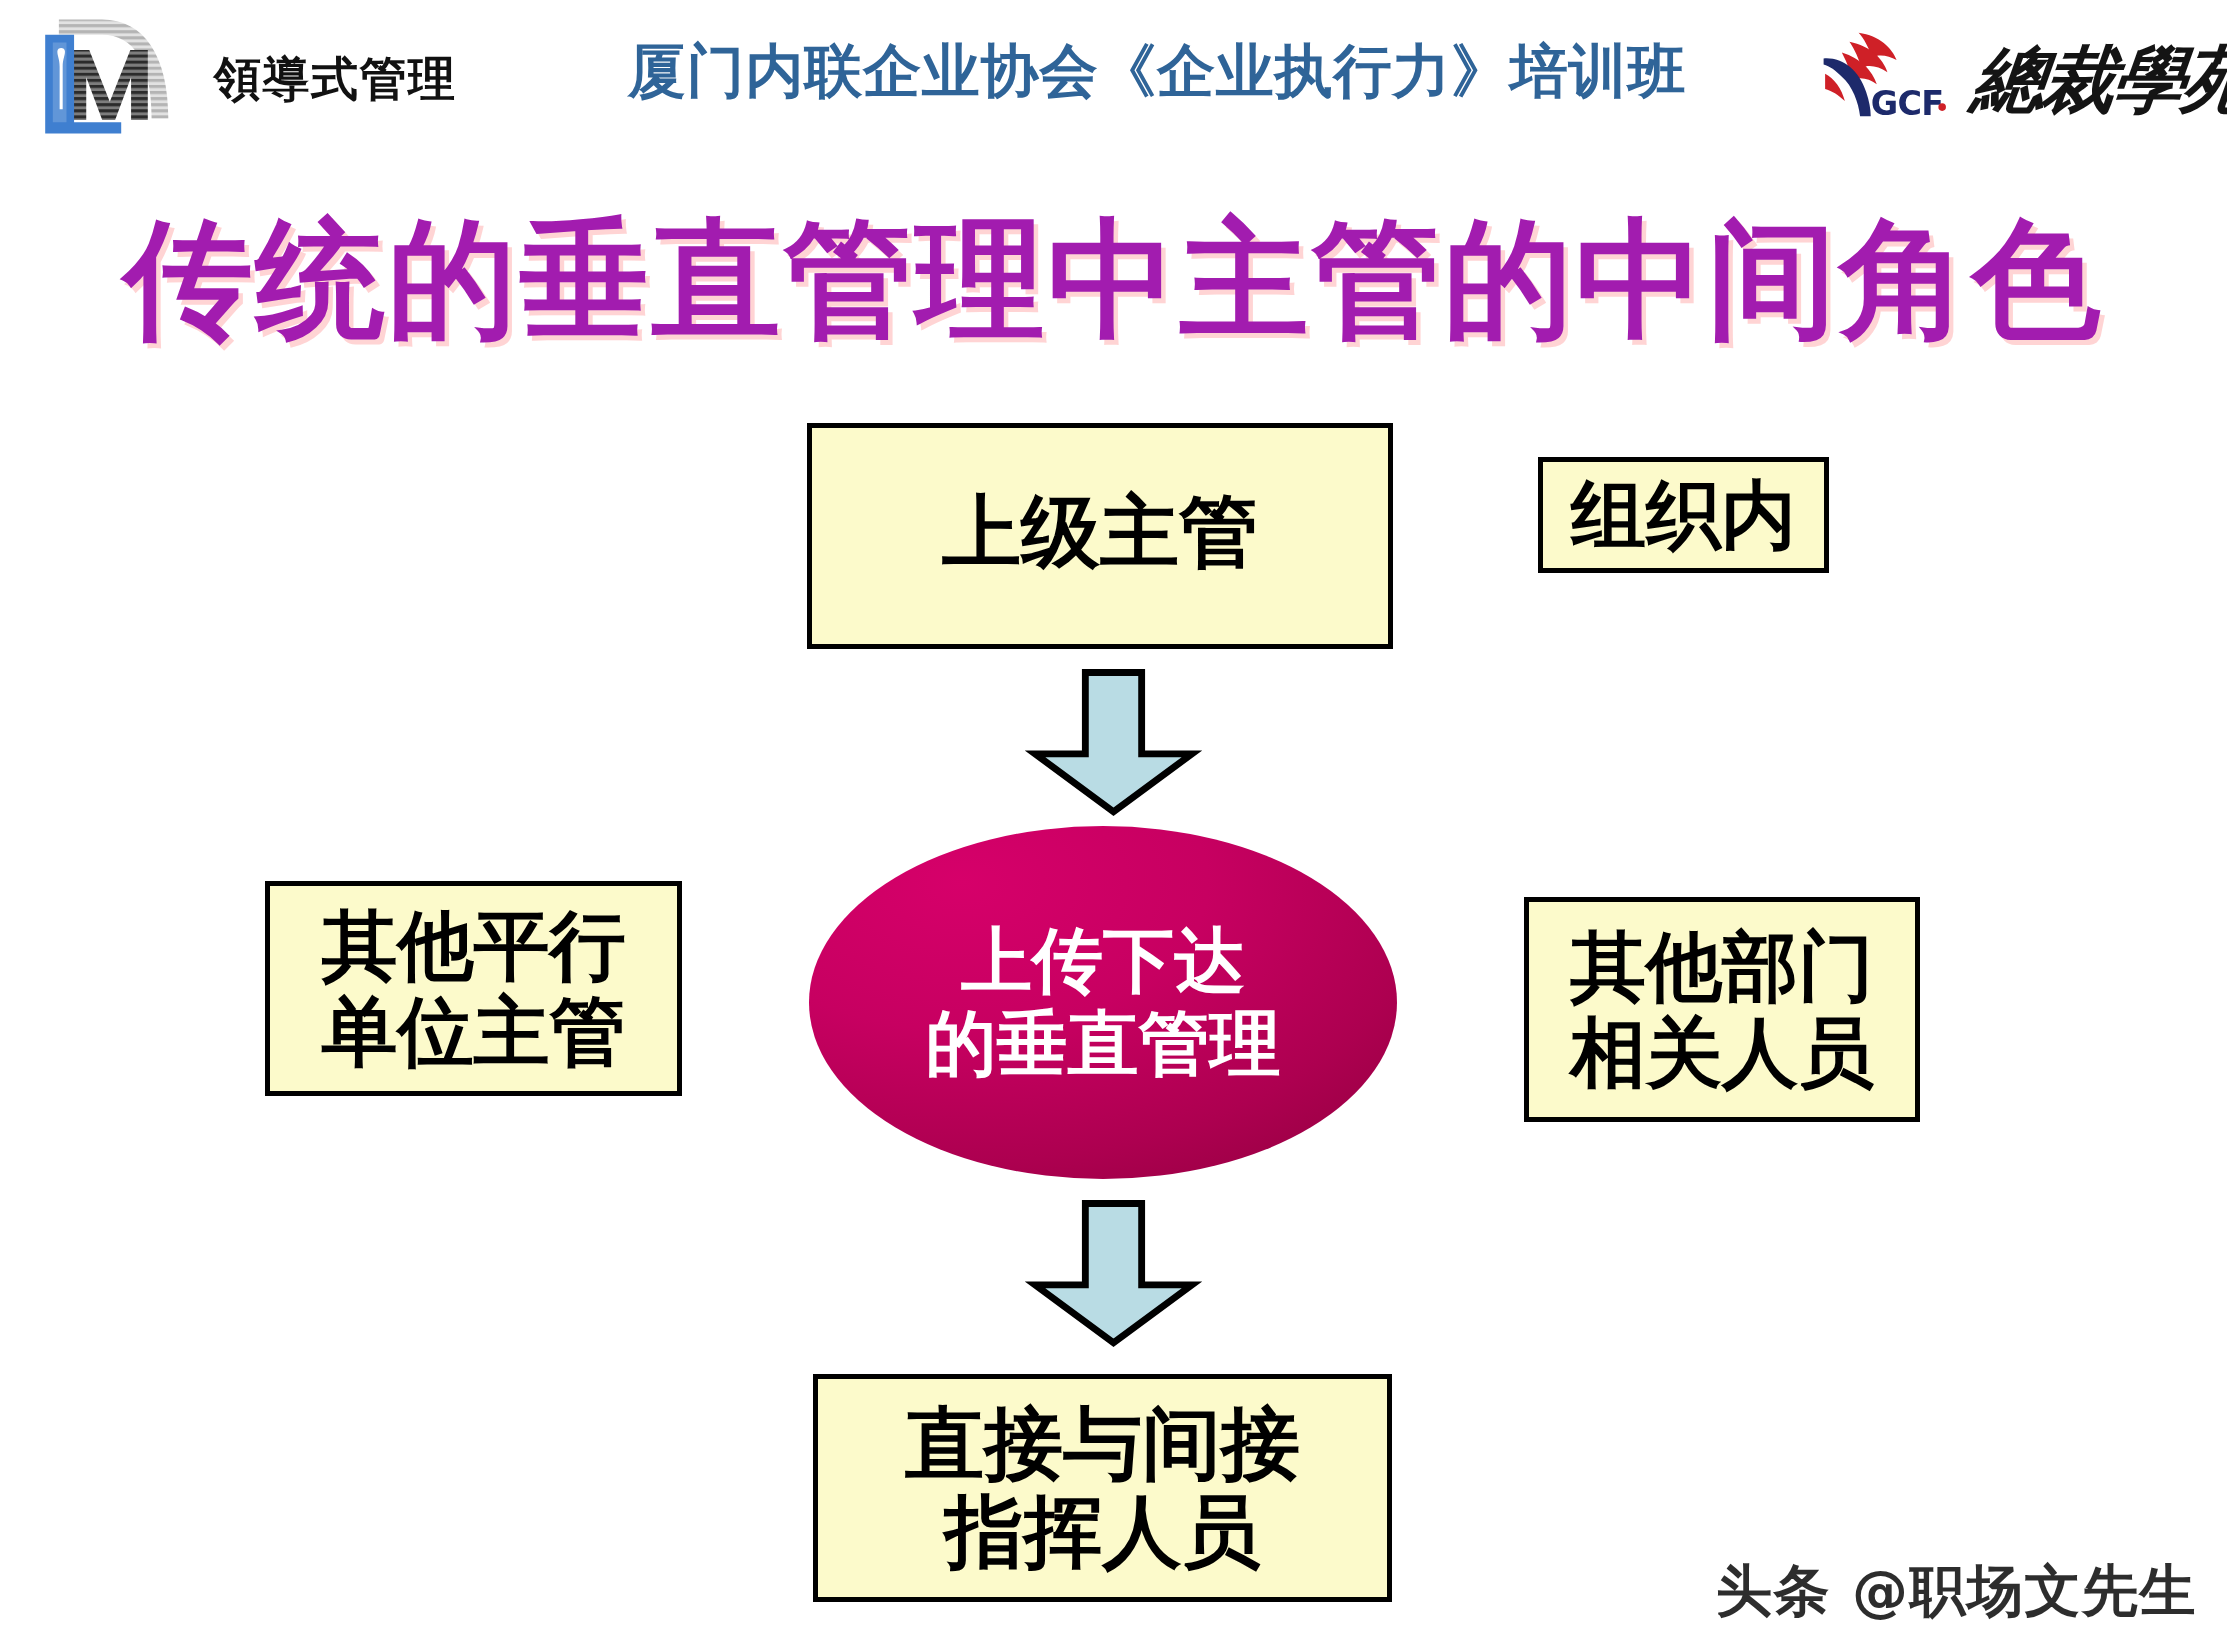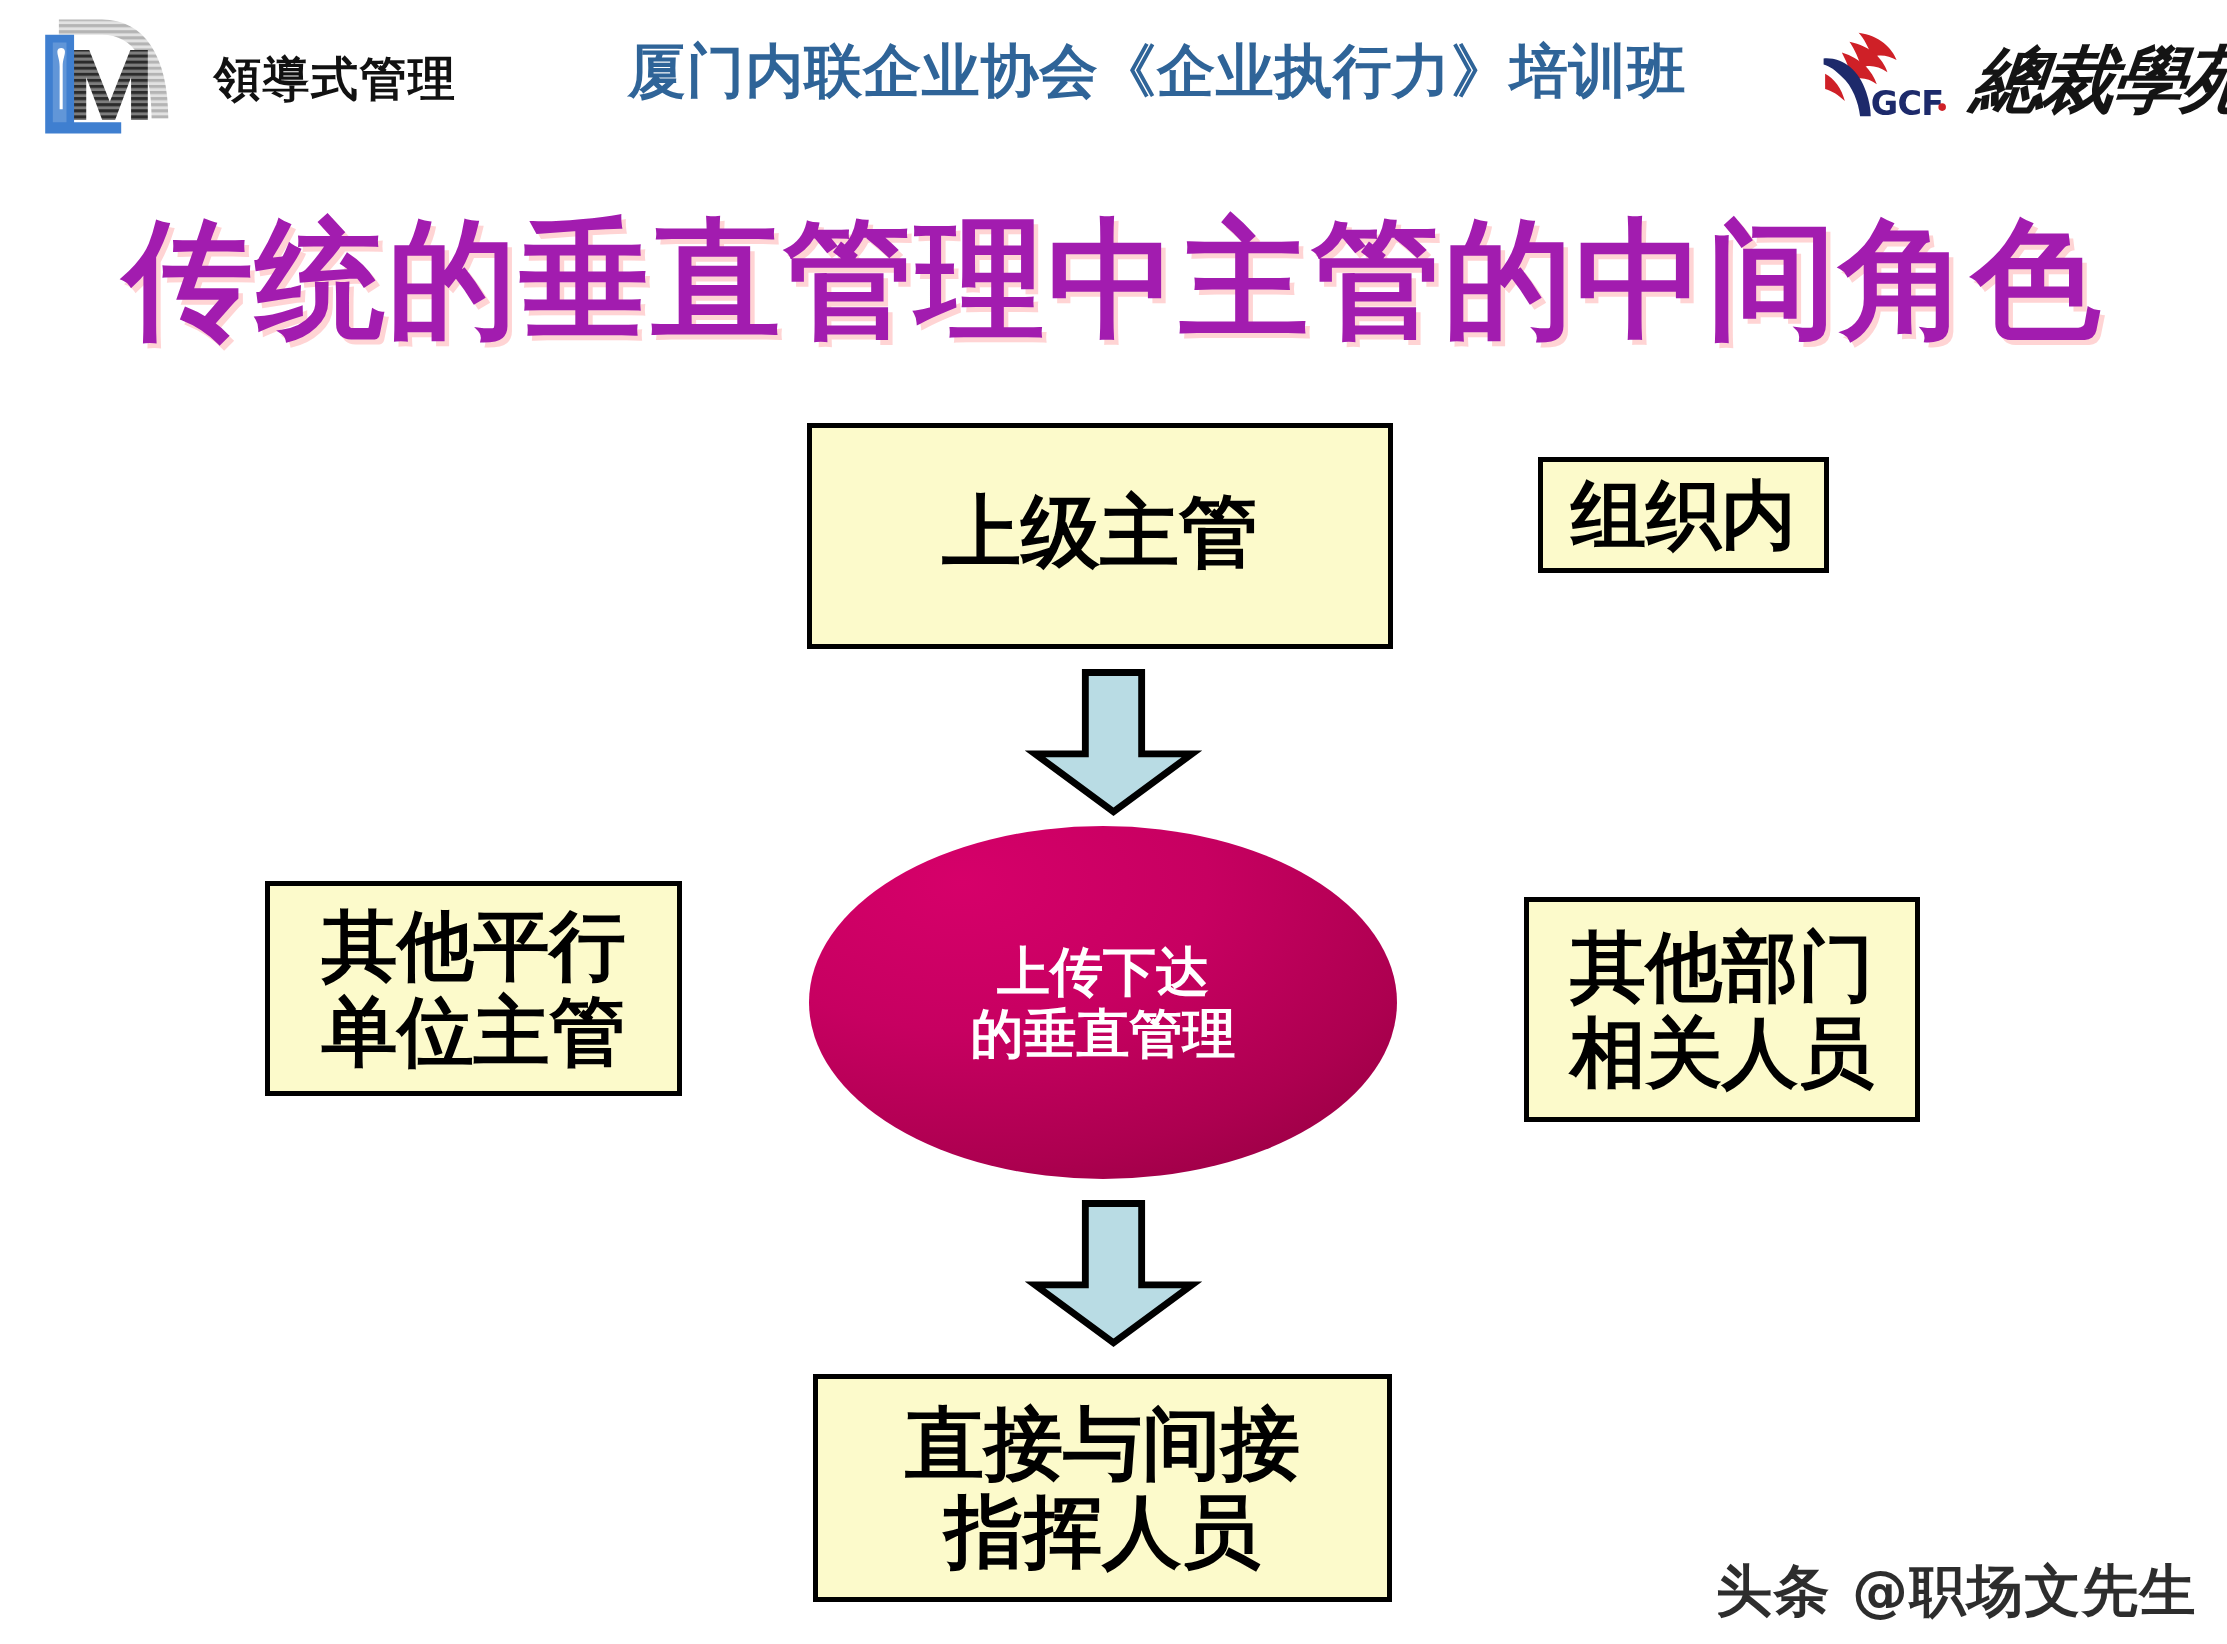"上传下达" #ellipse-center { font-size: 53px -> 71px }
